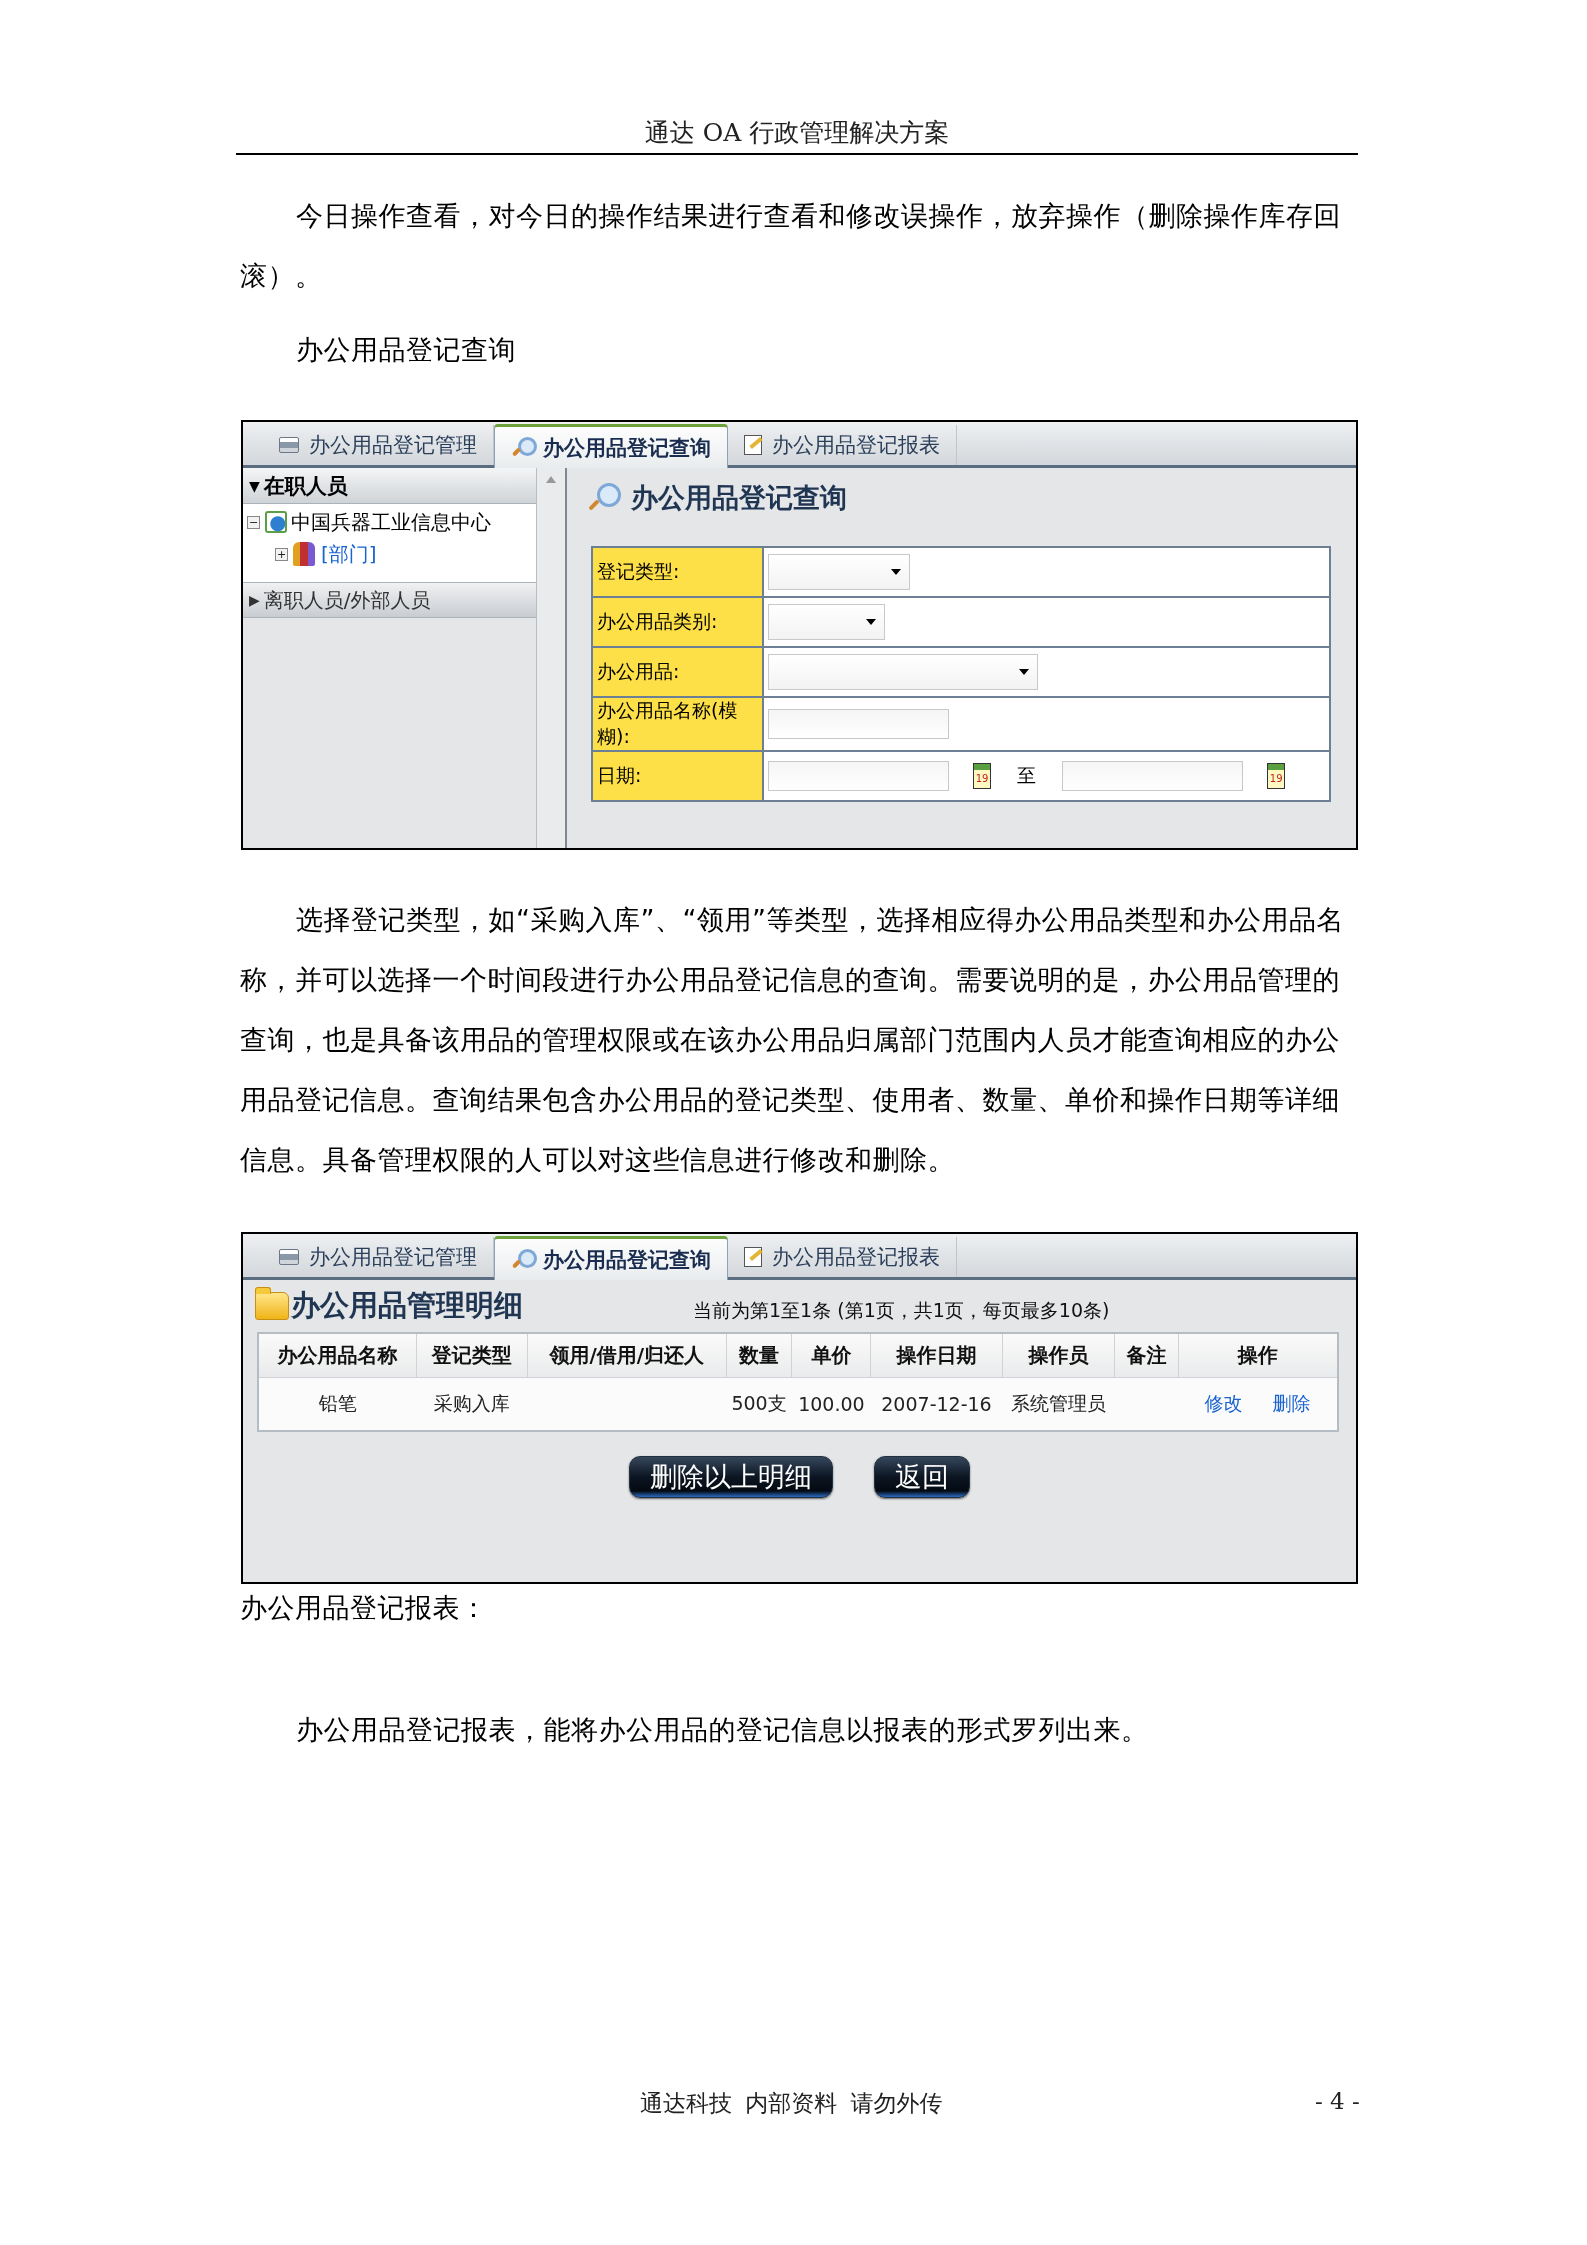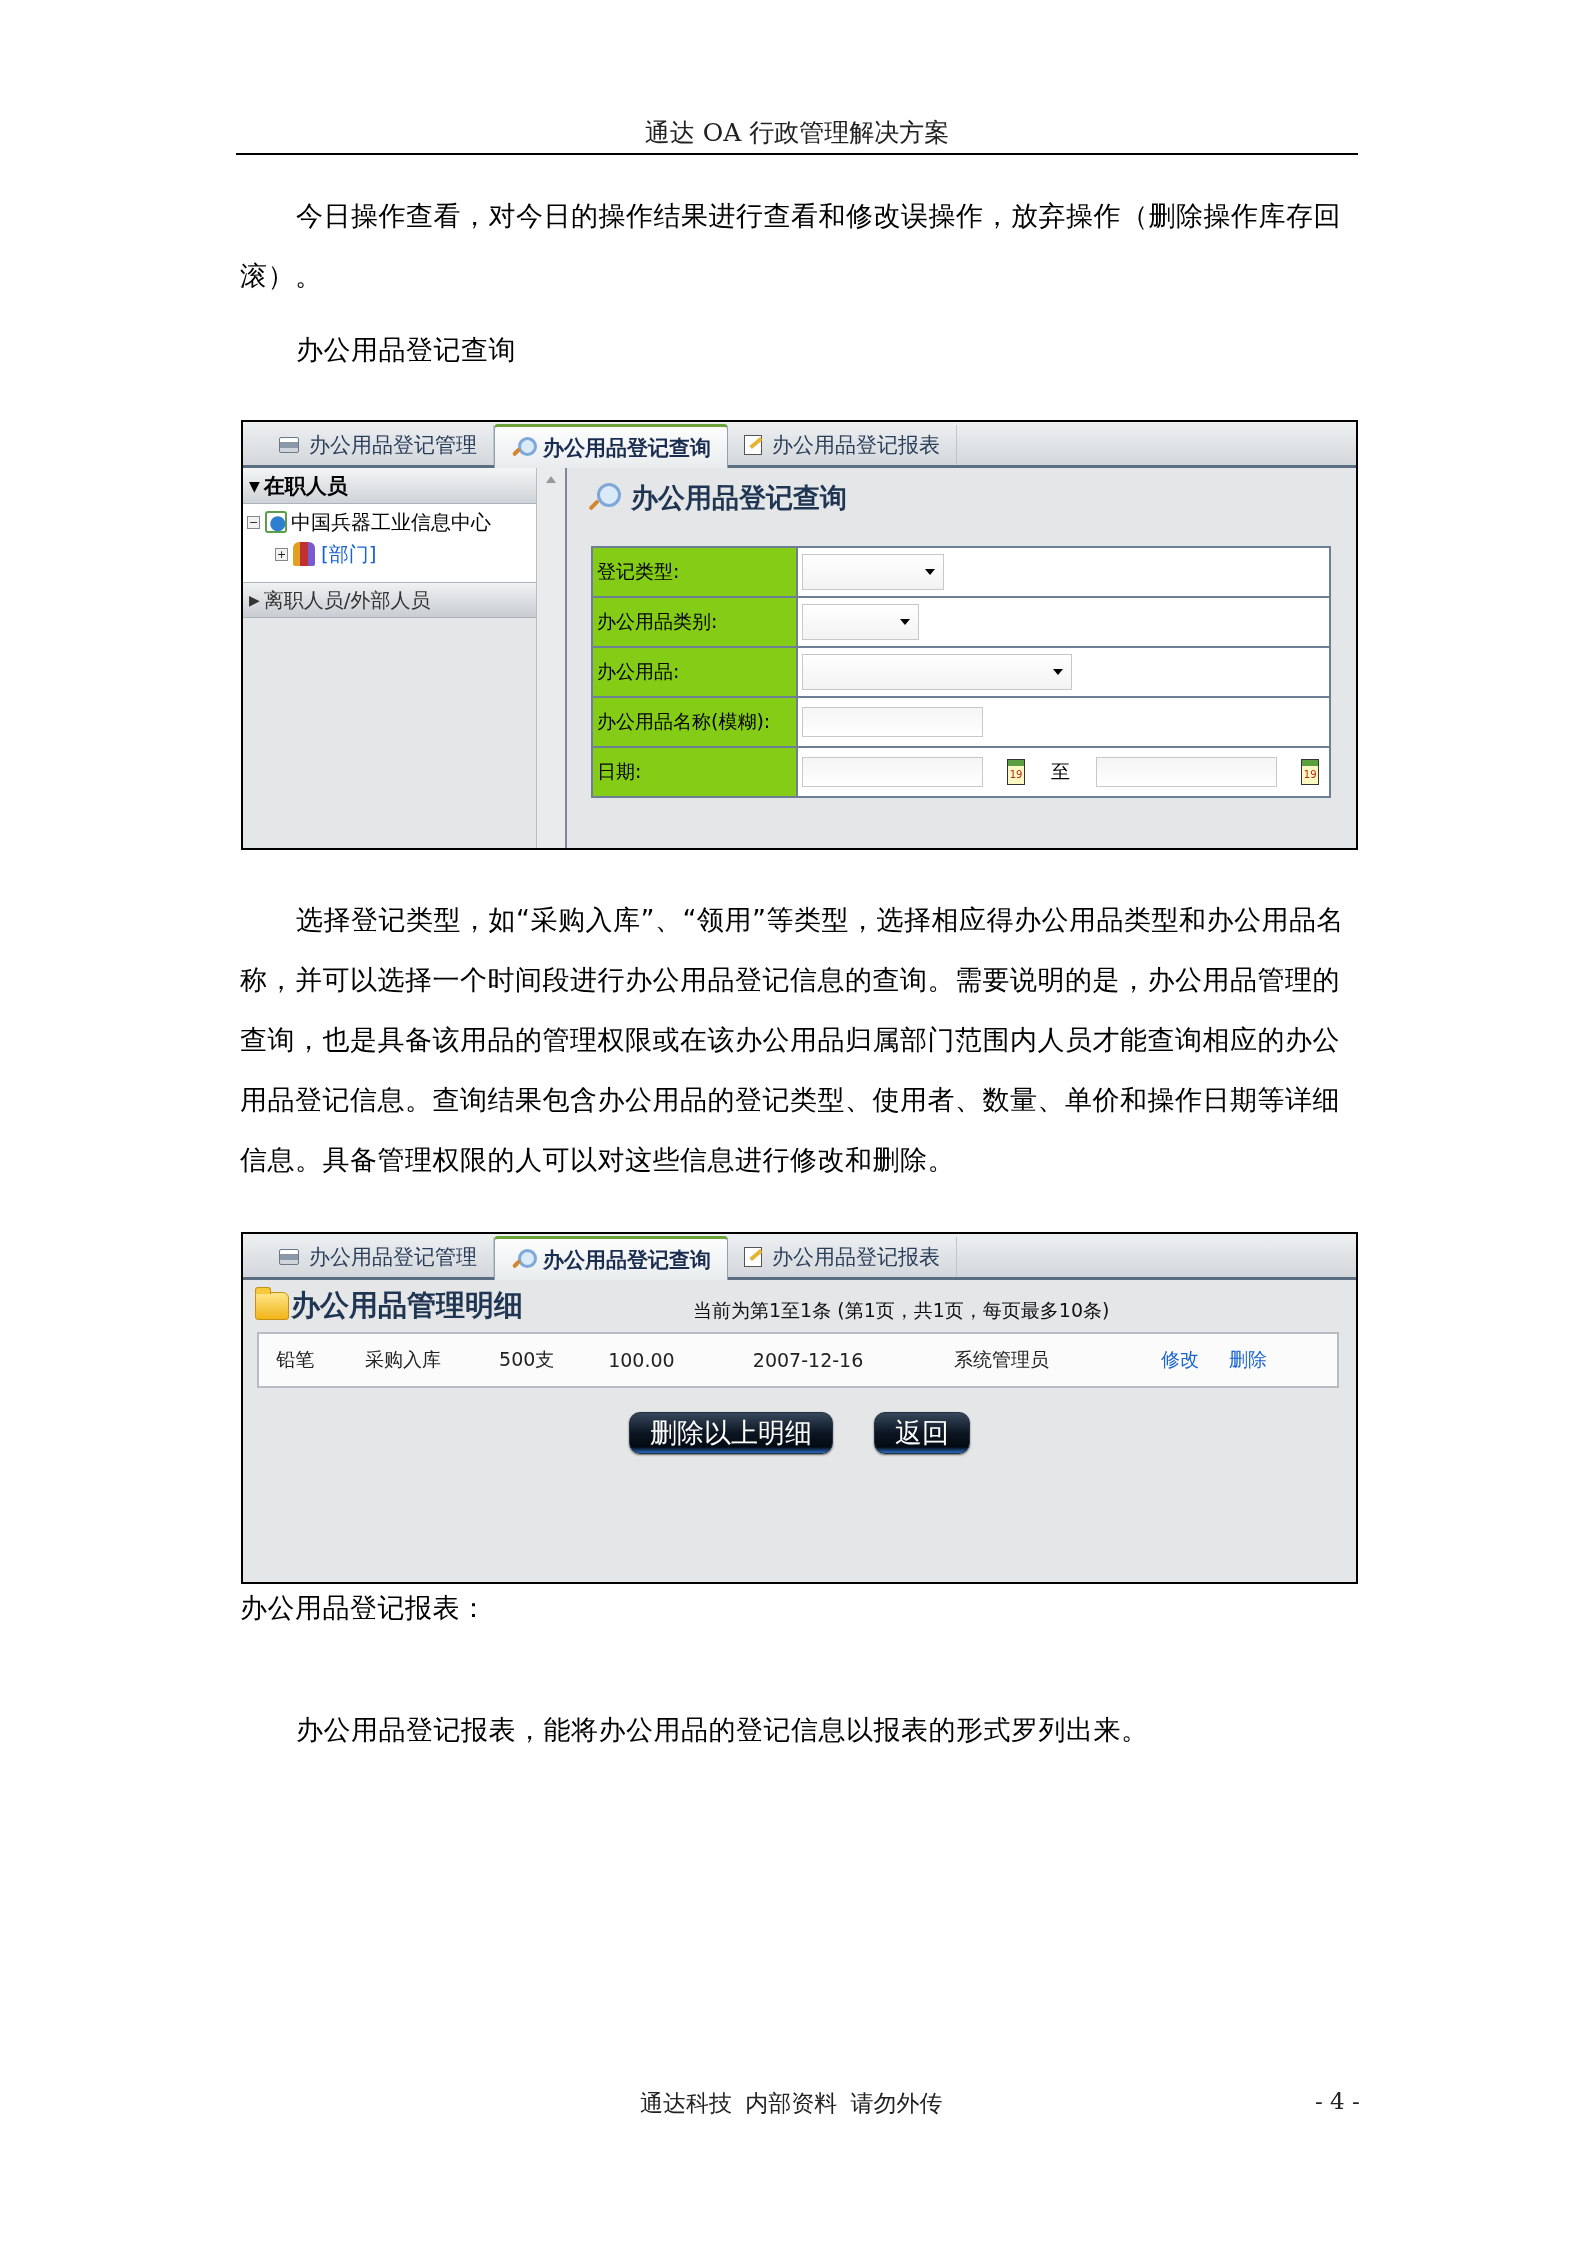"登记类型:" .qform td.lbl { background: #84cc16 -> #fde047; width: 205px -> 171px }
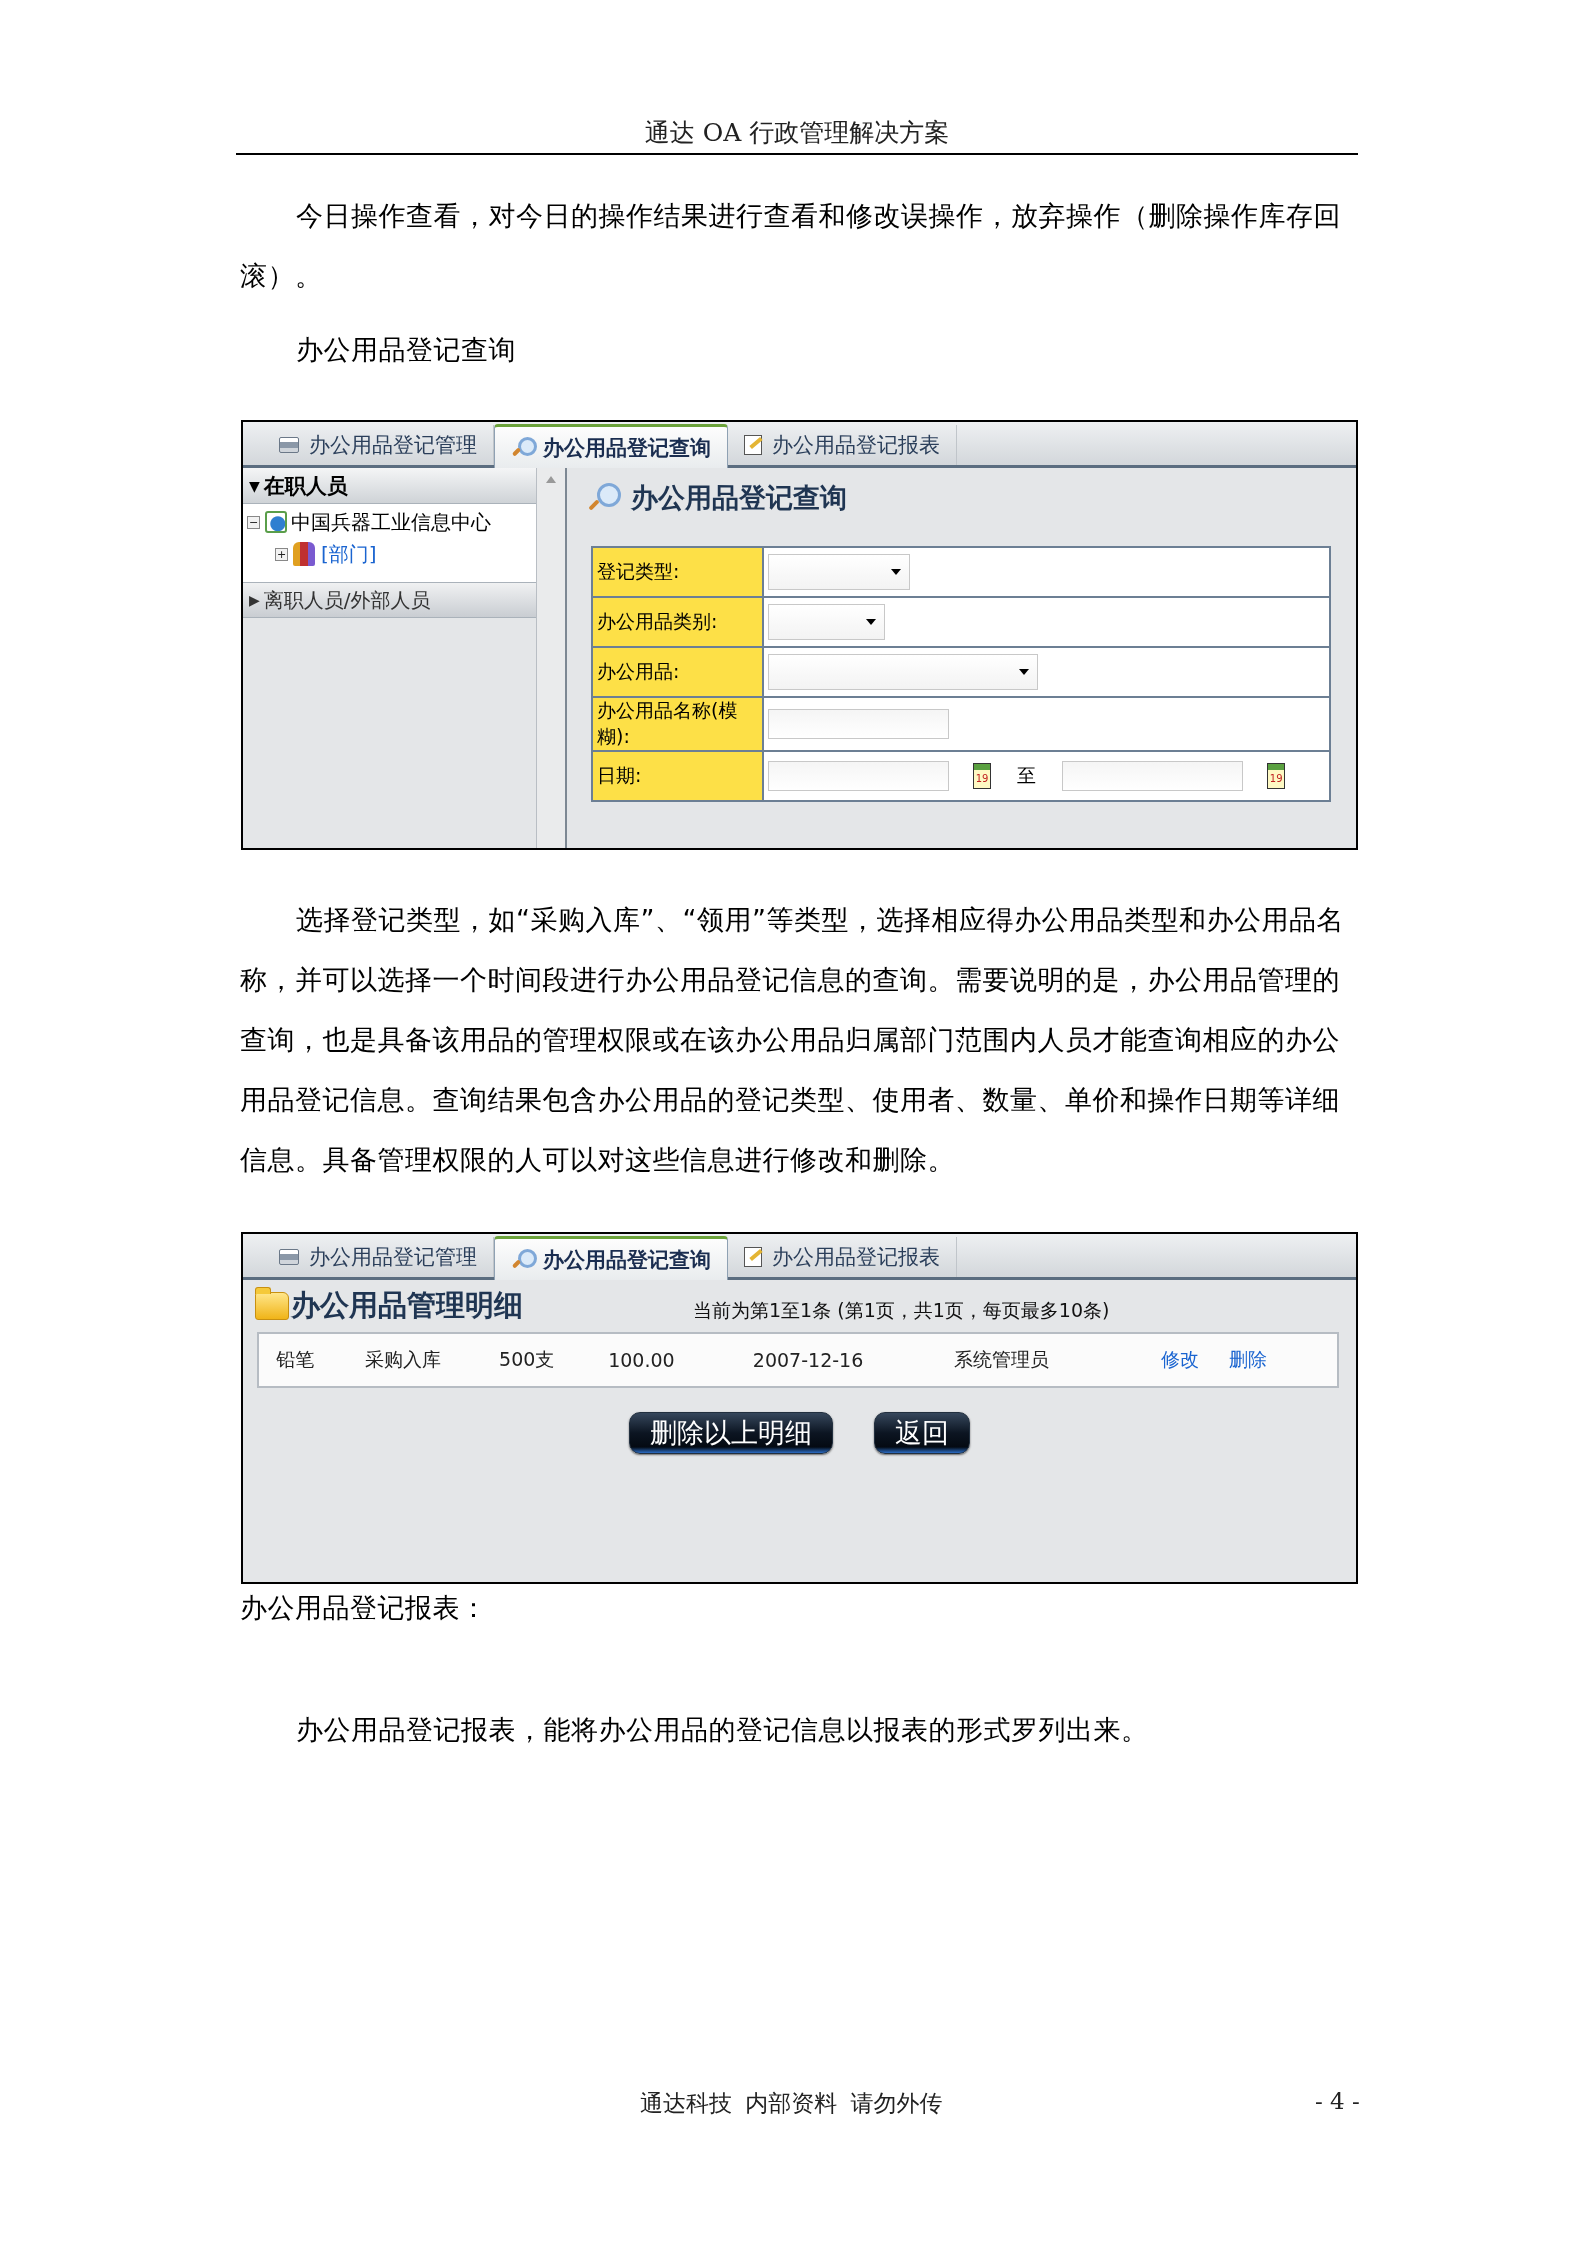"办公用品名称" tr { html: none -> <tr> <th>办公用品名称</th> <th>登记类型</th> <th>领用/借用/归还人</th> <th>数量</th> <th>单价</th> <th>操作日期</th> <th>操作员</th> <th>备注</th> <th>操作</th> </tr> }
